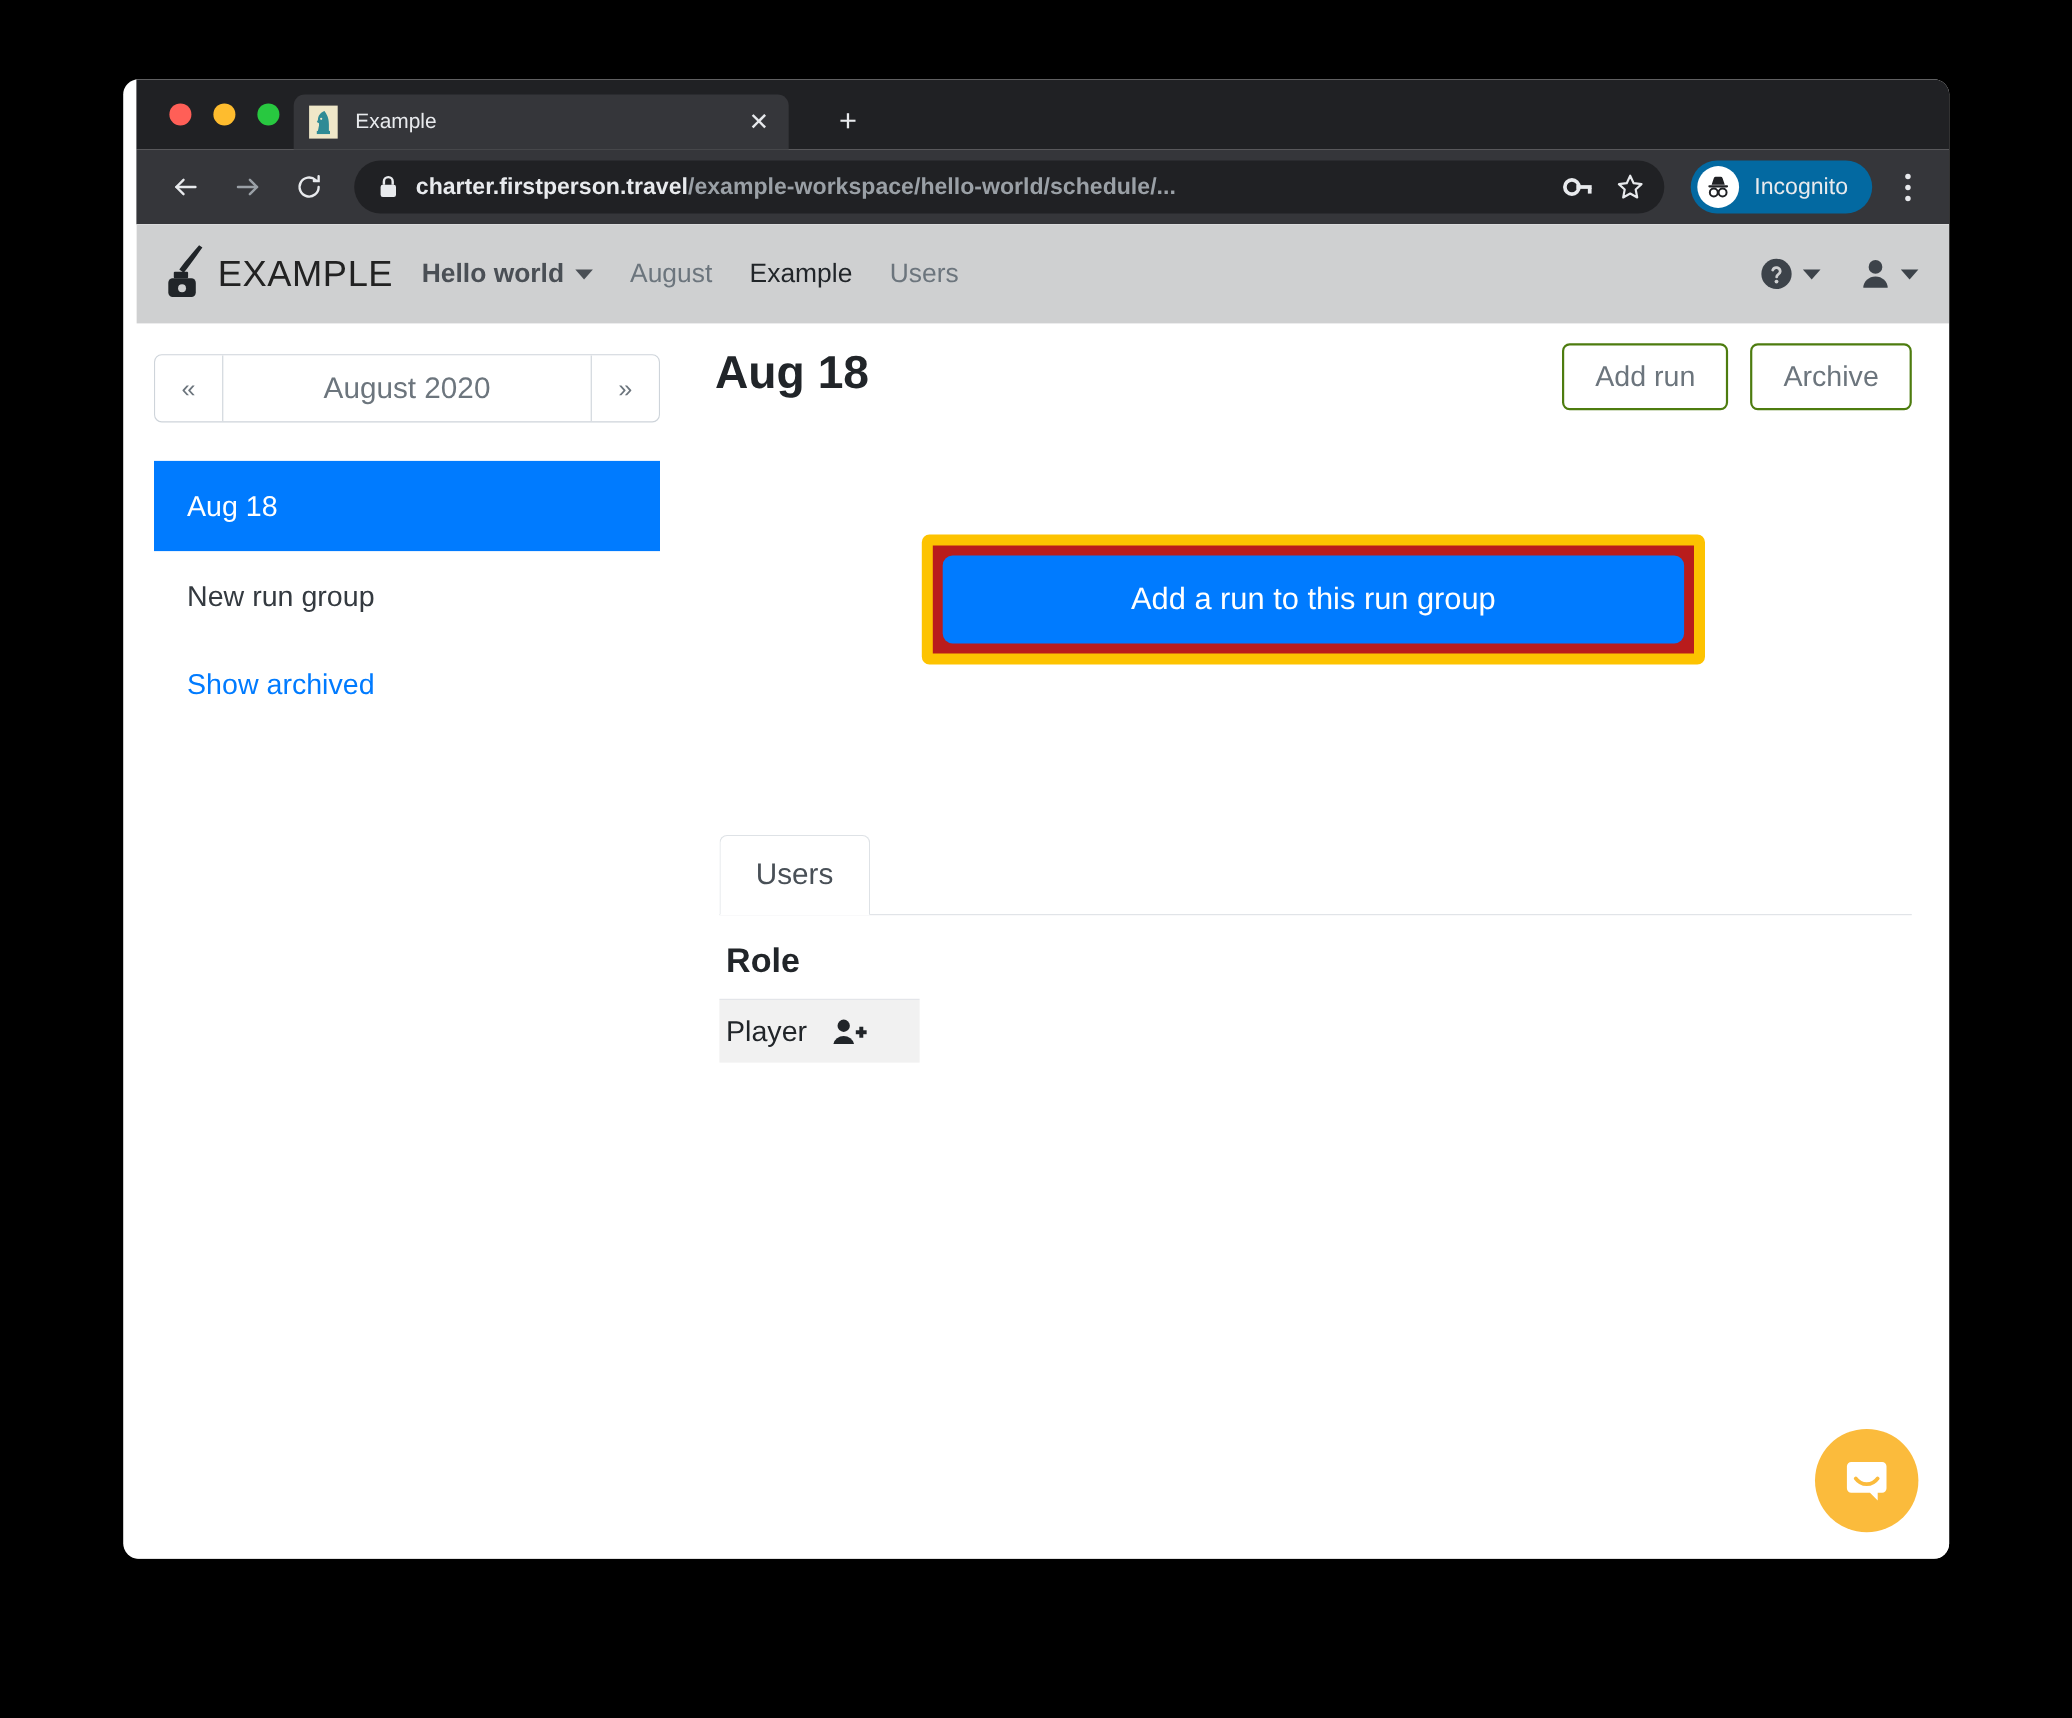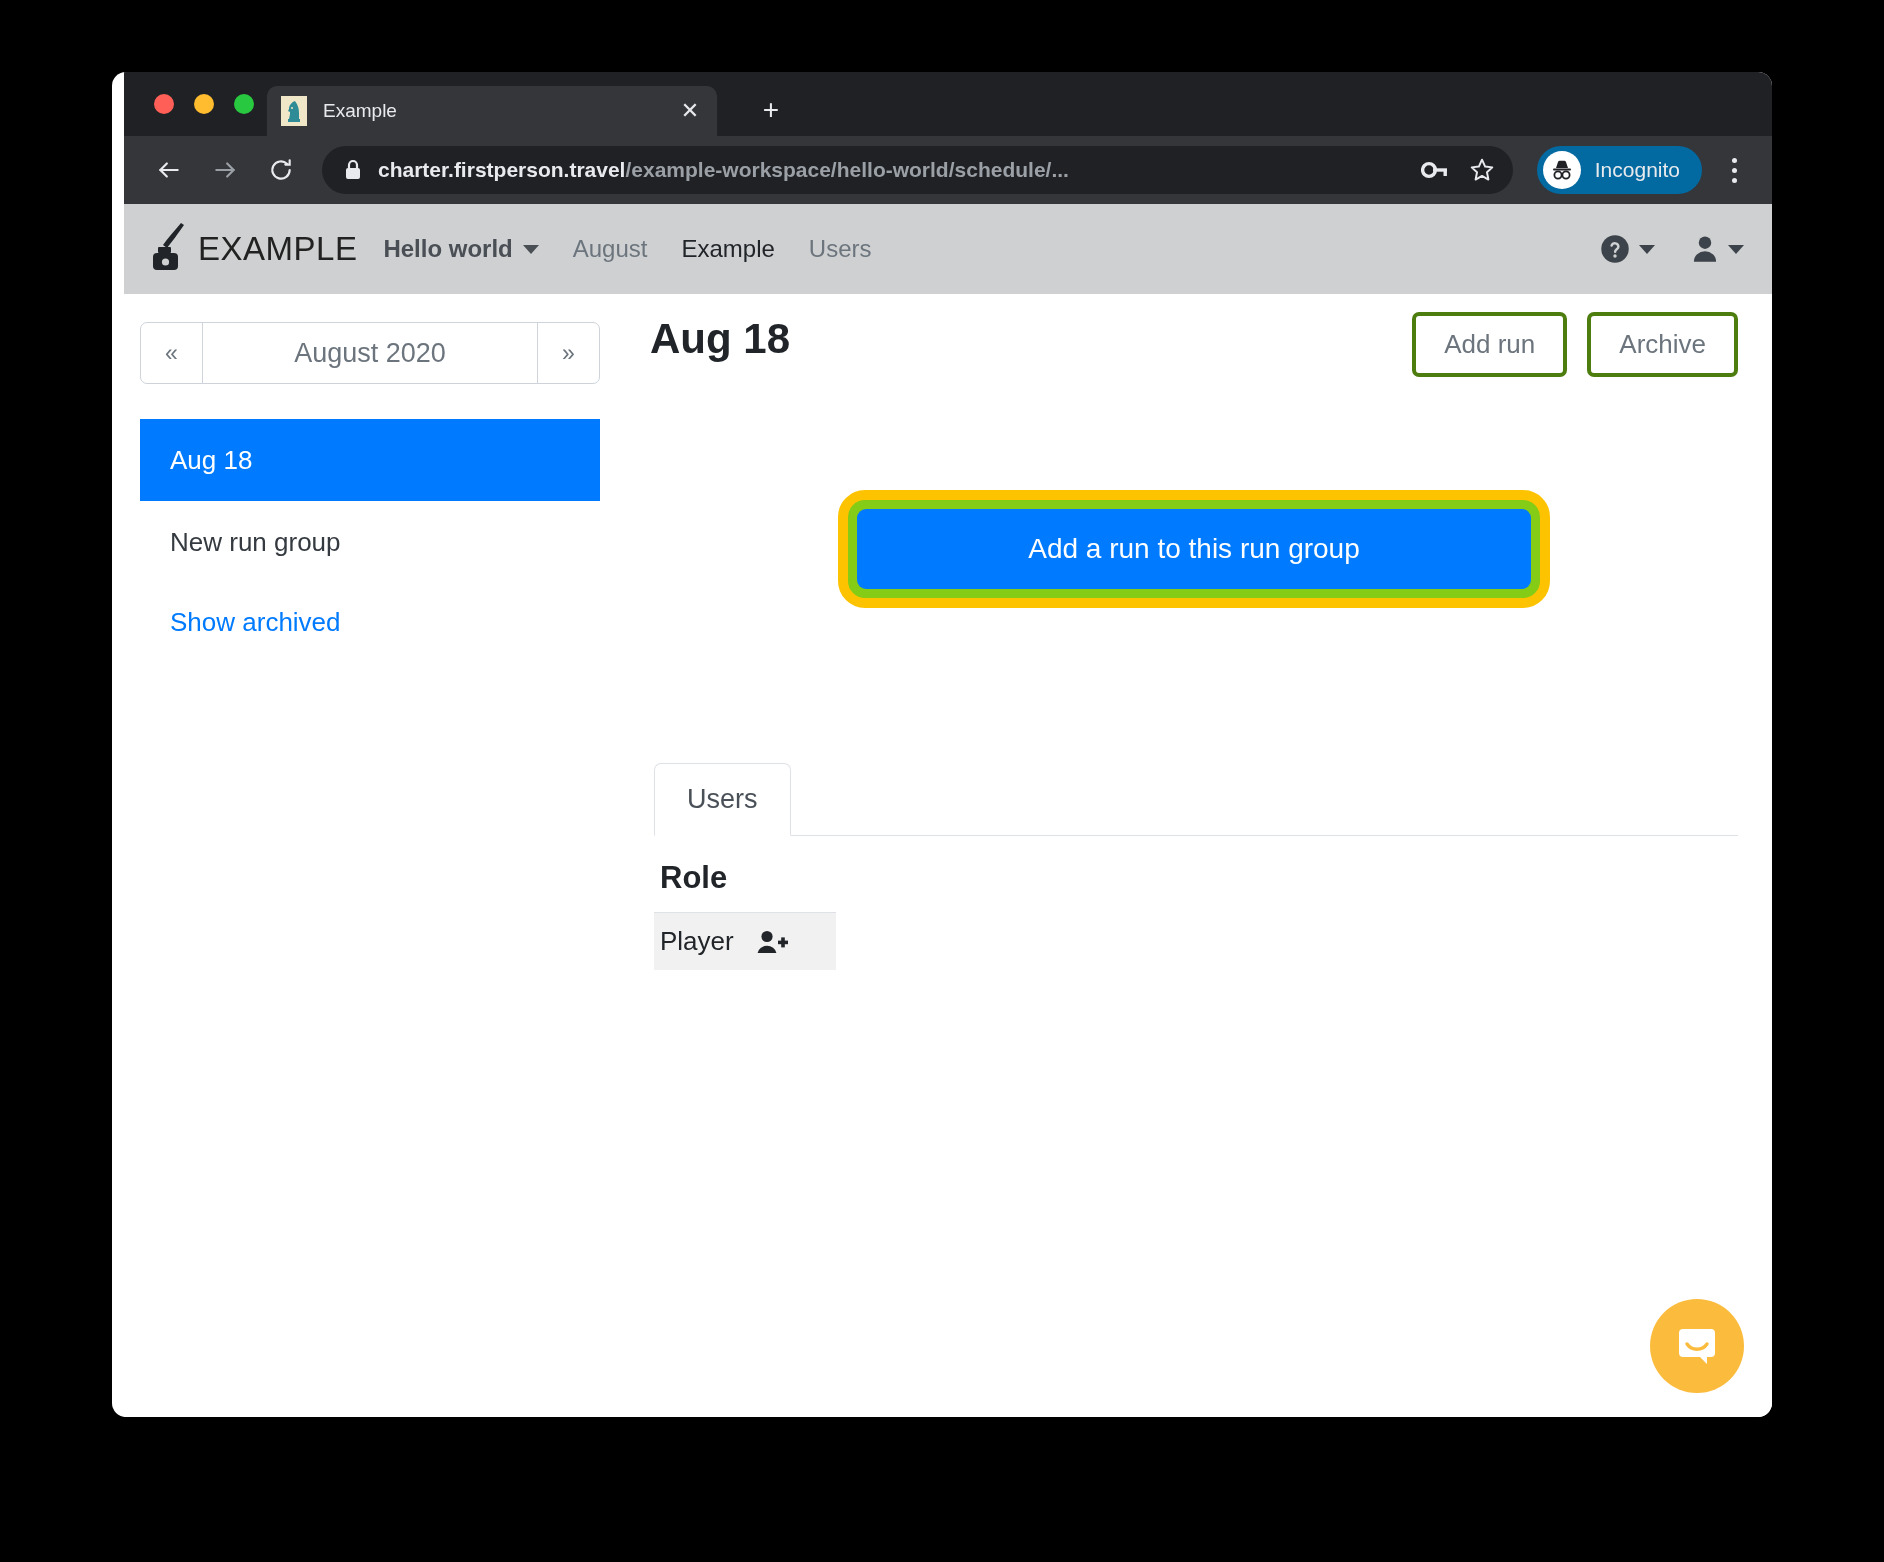"Add run" .btn-outline { border: 4px solid #4d7c0f -> 2px solid #4d7c0f }
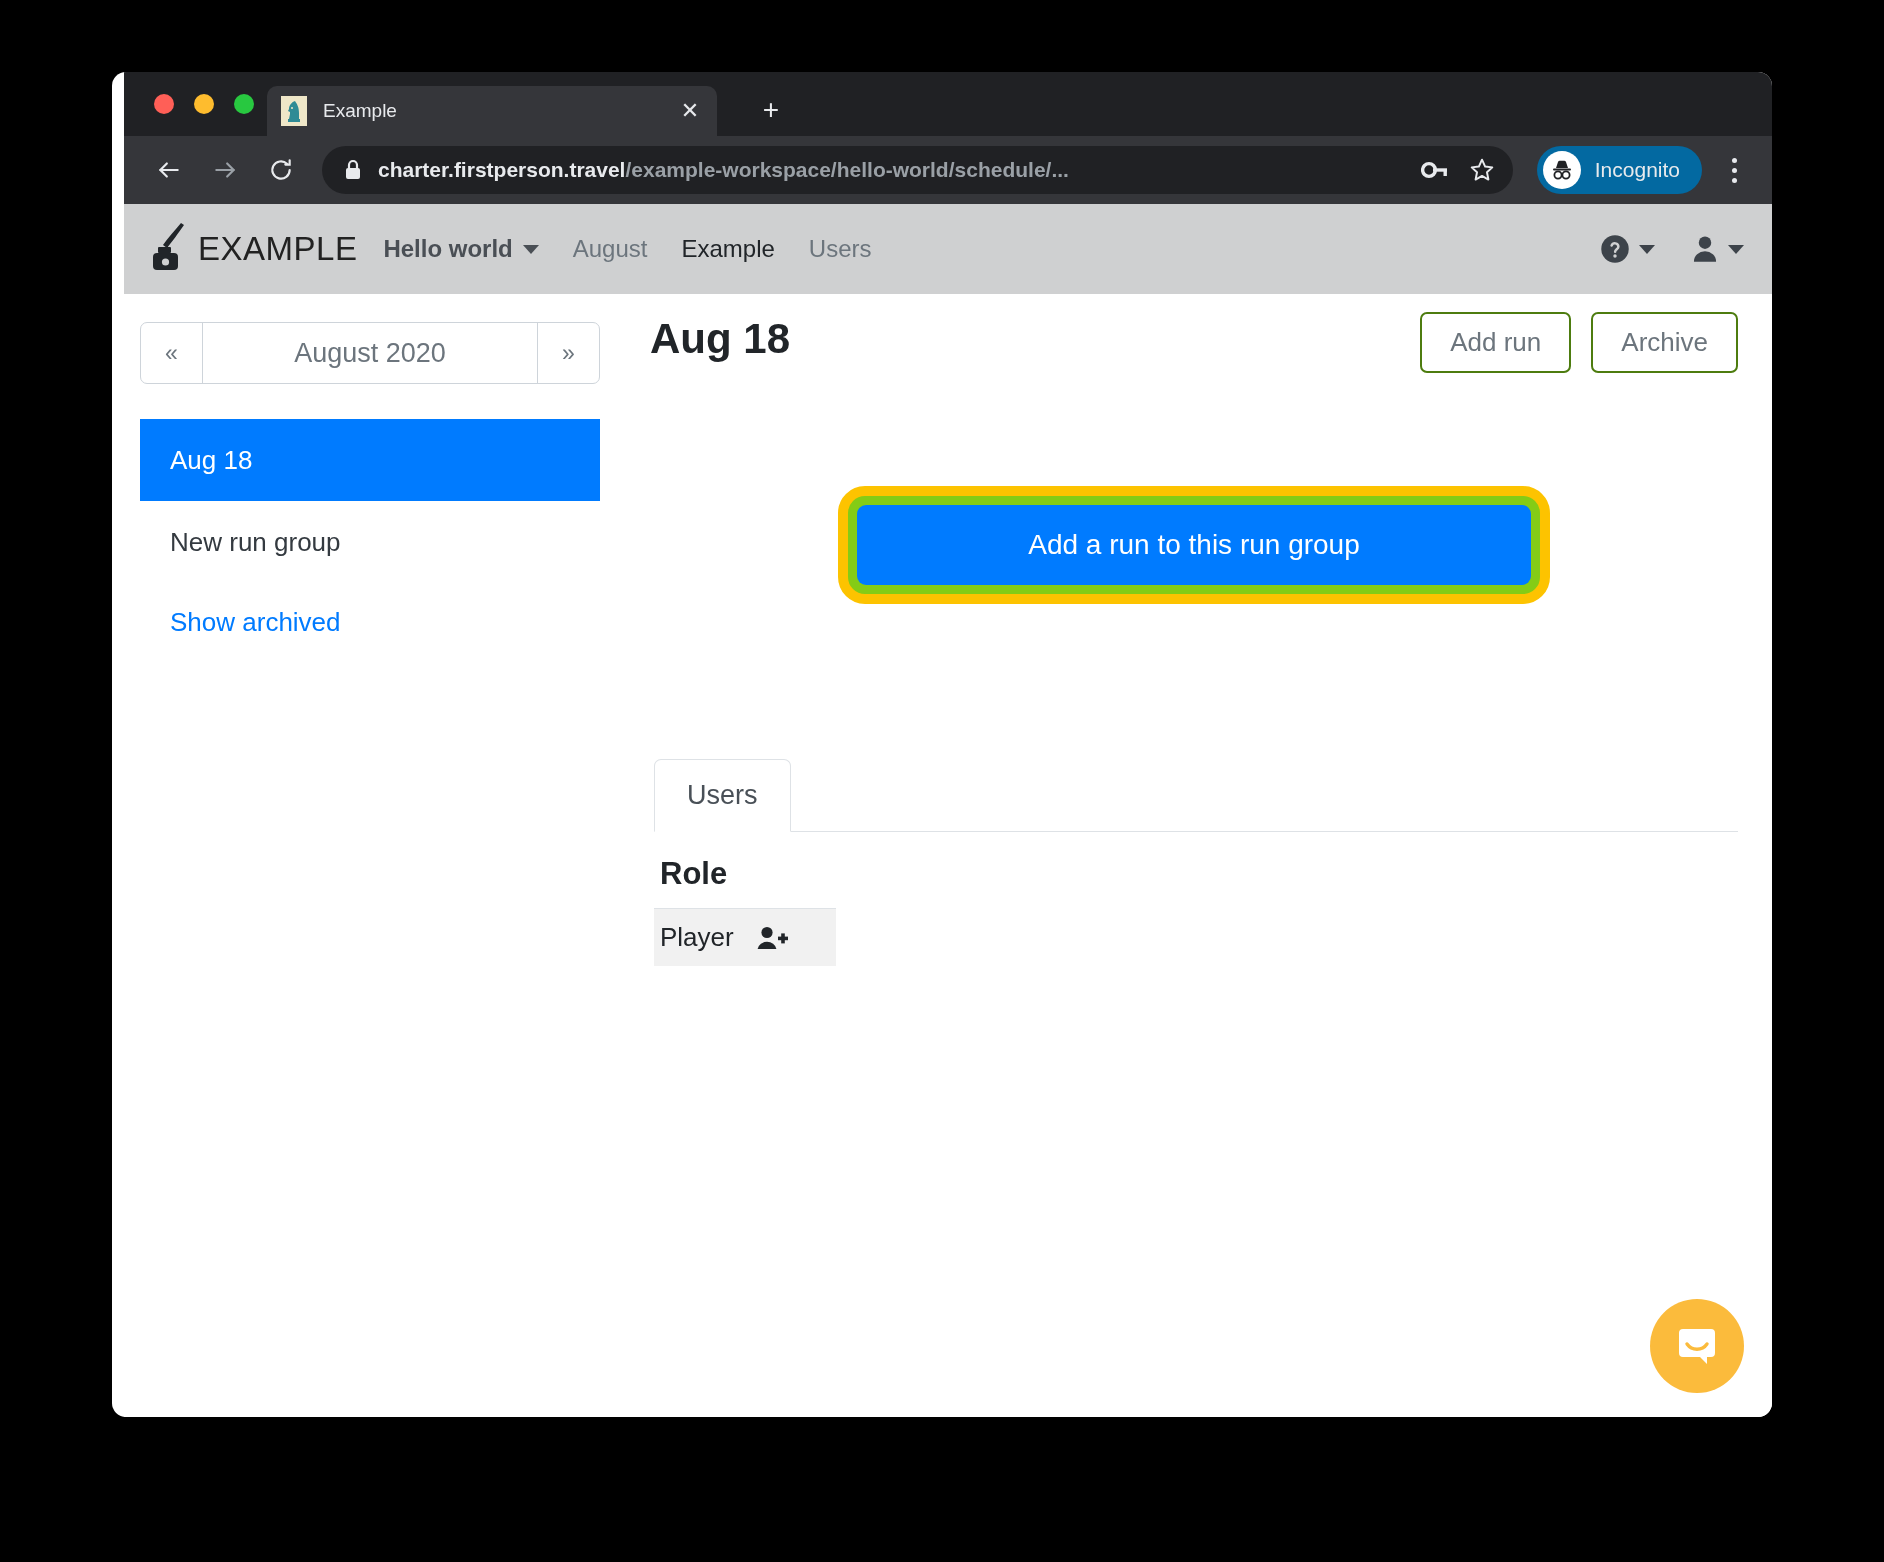"Add a run to this" .cta-highlight { background: #84cc16 -> #b91c1c; border-radius: 27px -> 7px }
